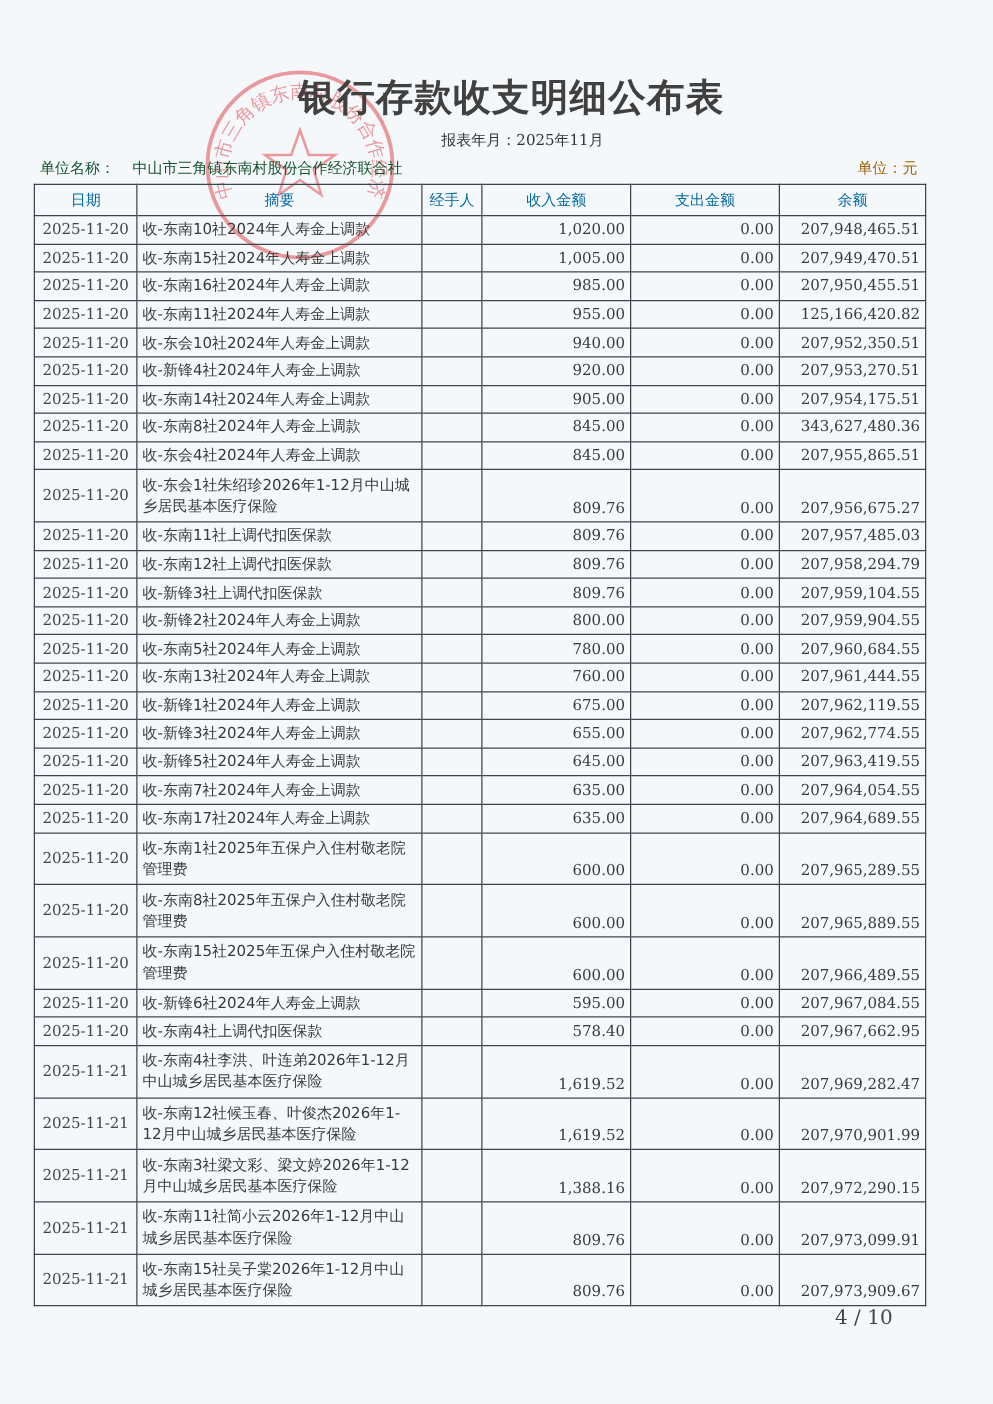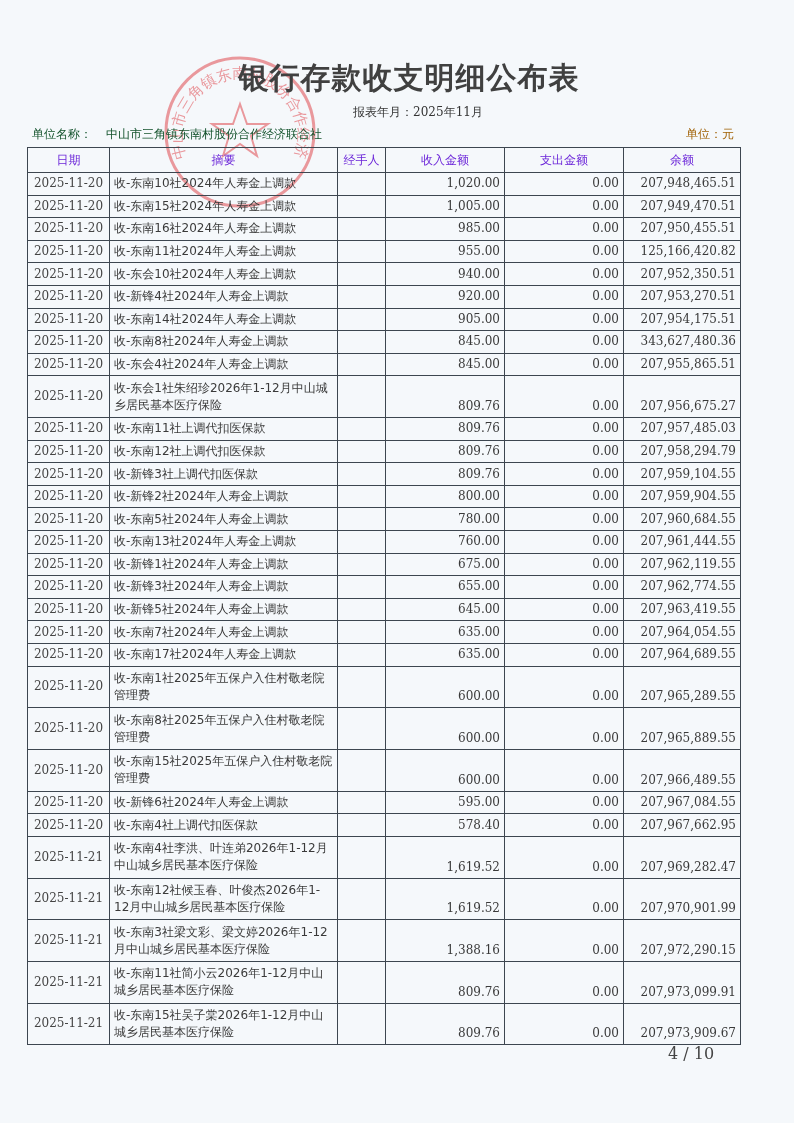"日期" table.ledger th { color: #6d28d9 -> #0369a1 }
